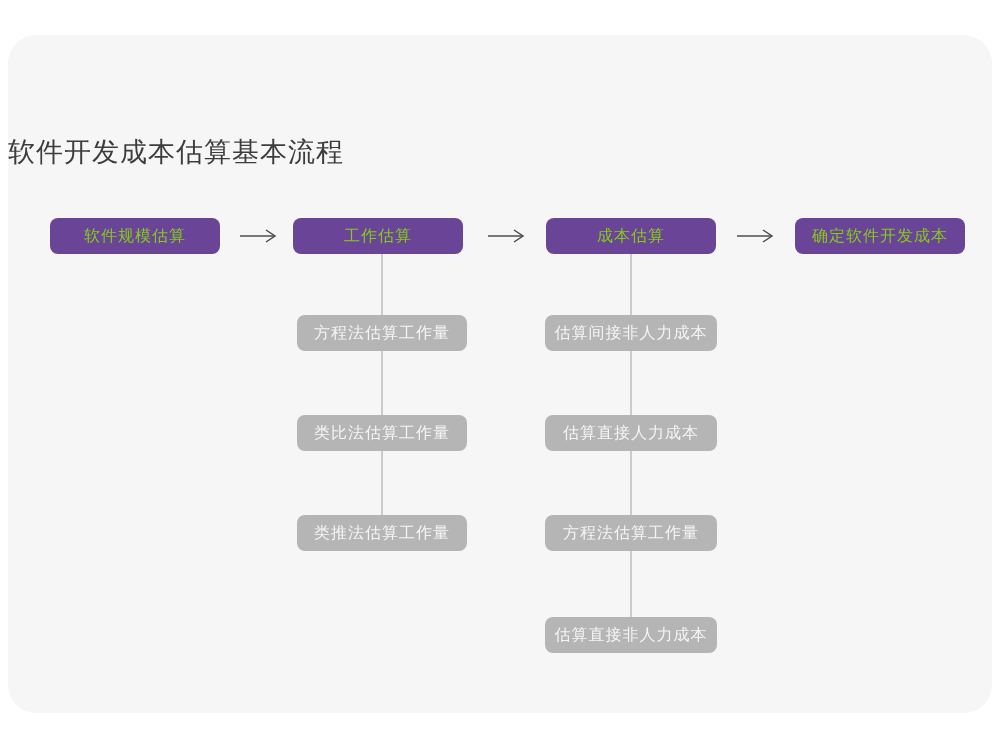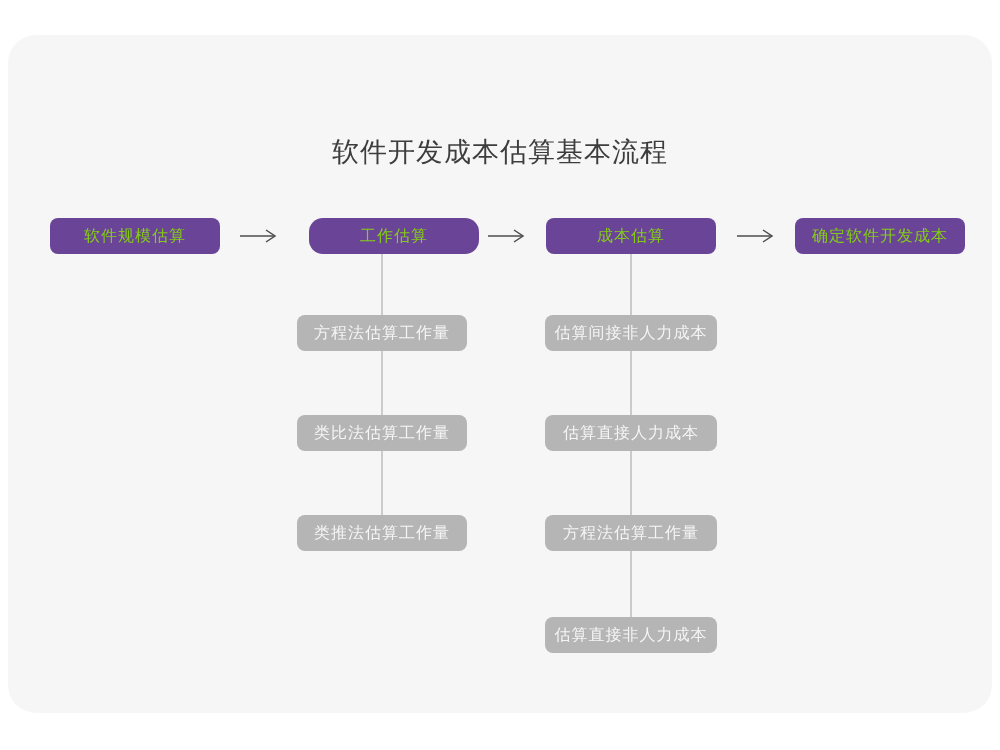"软件开发成本估算基本流程" .title { text-align: center -> left }
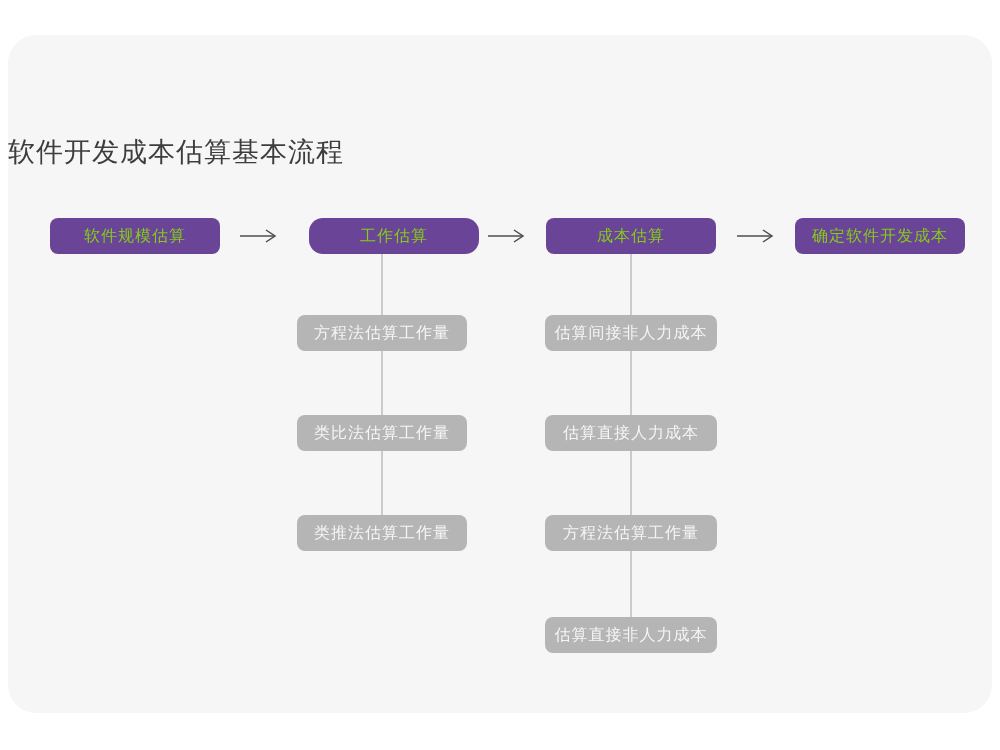"工作估算" div.node { border-radius: 14px -> none; left: 301px -> 285px }
